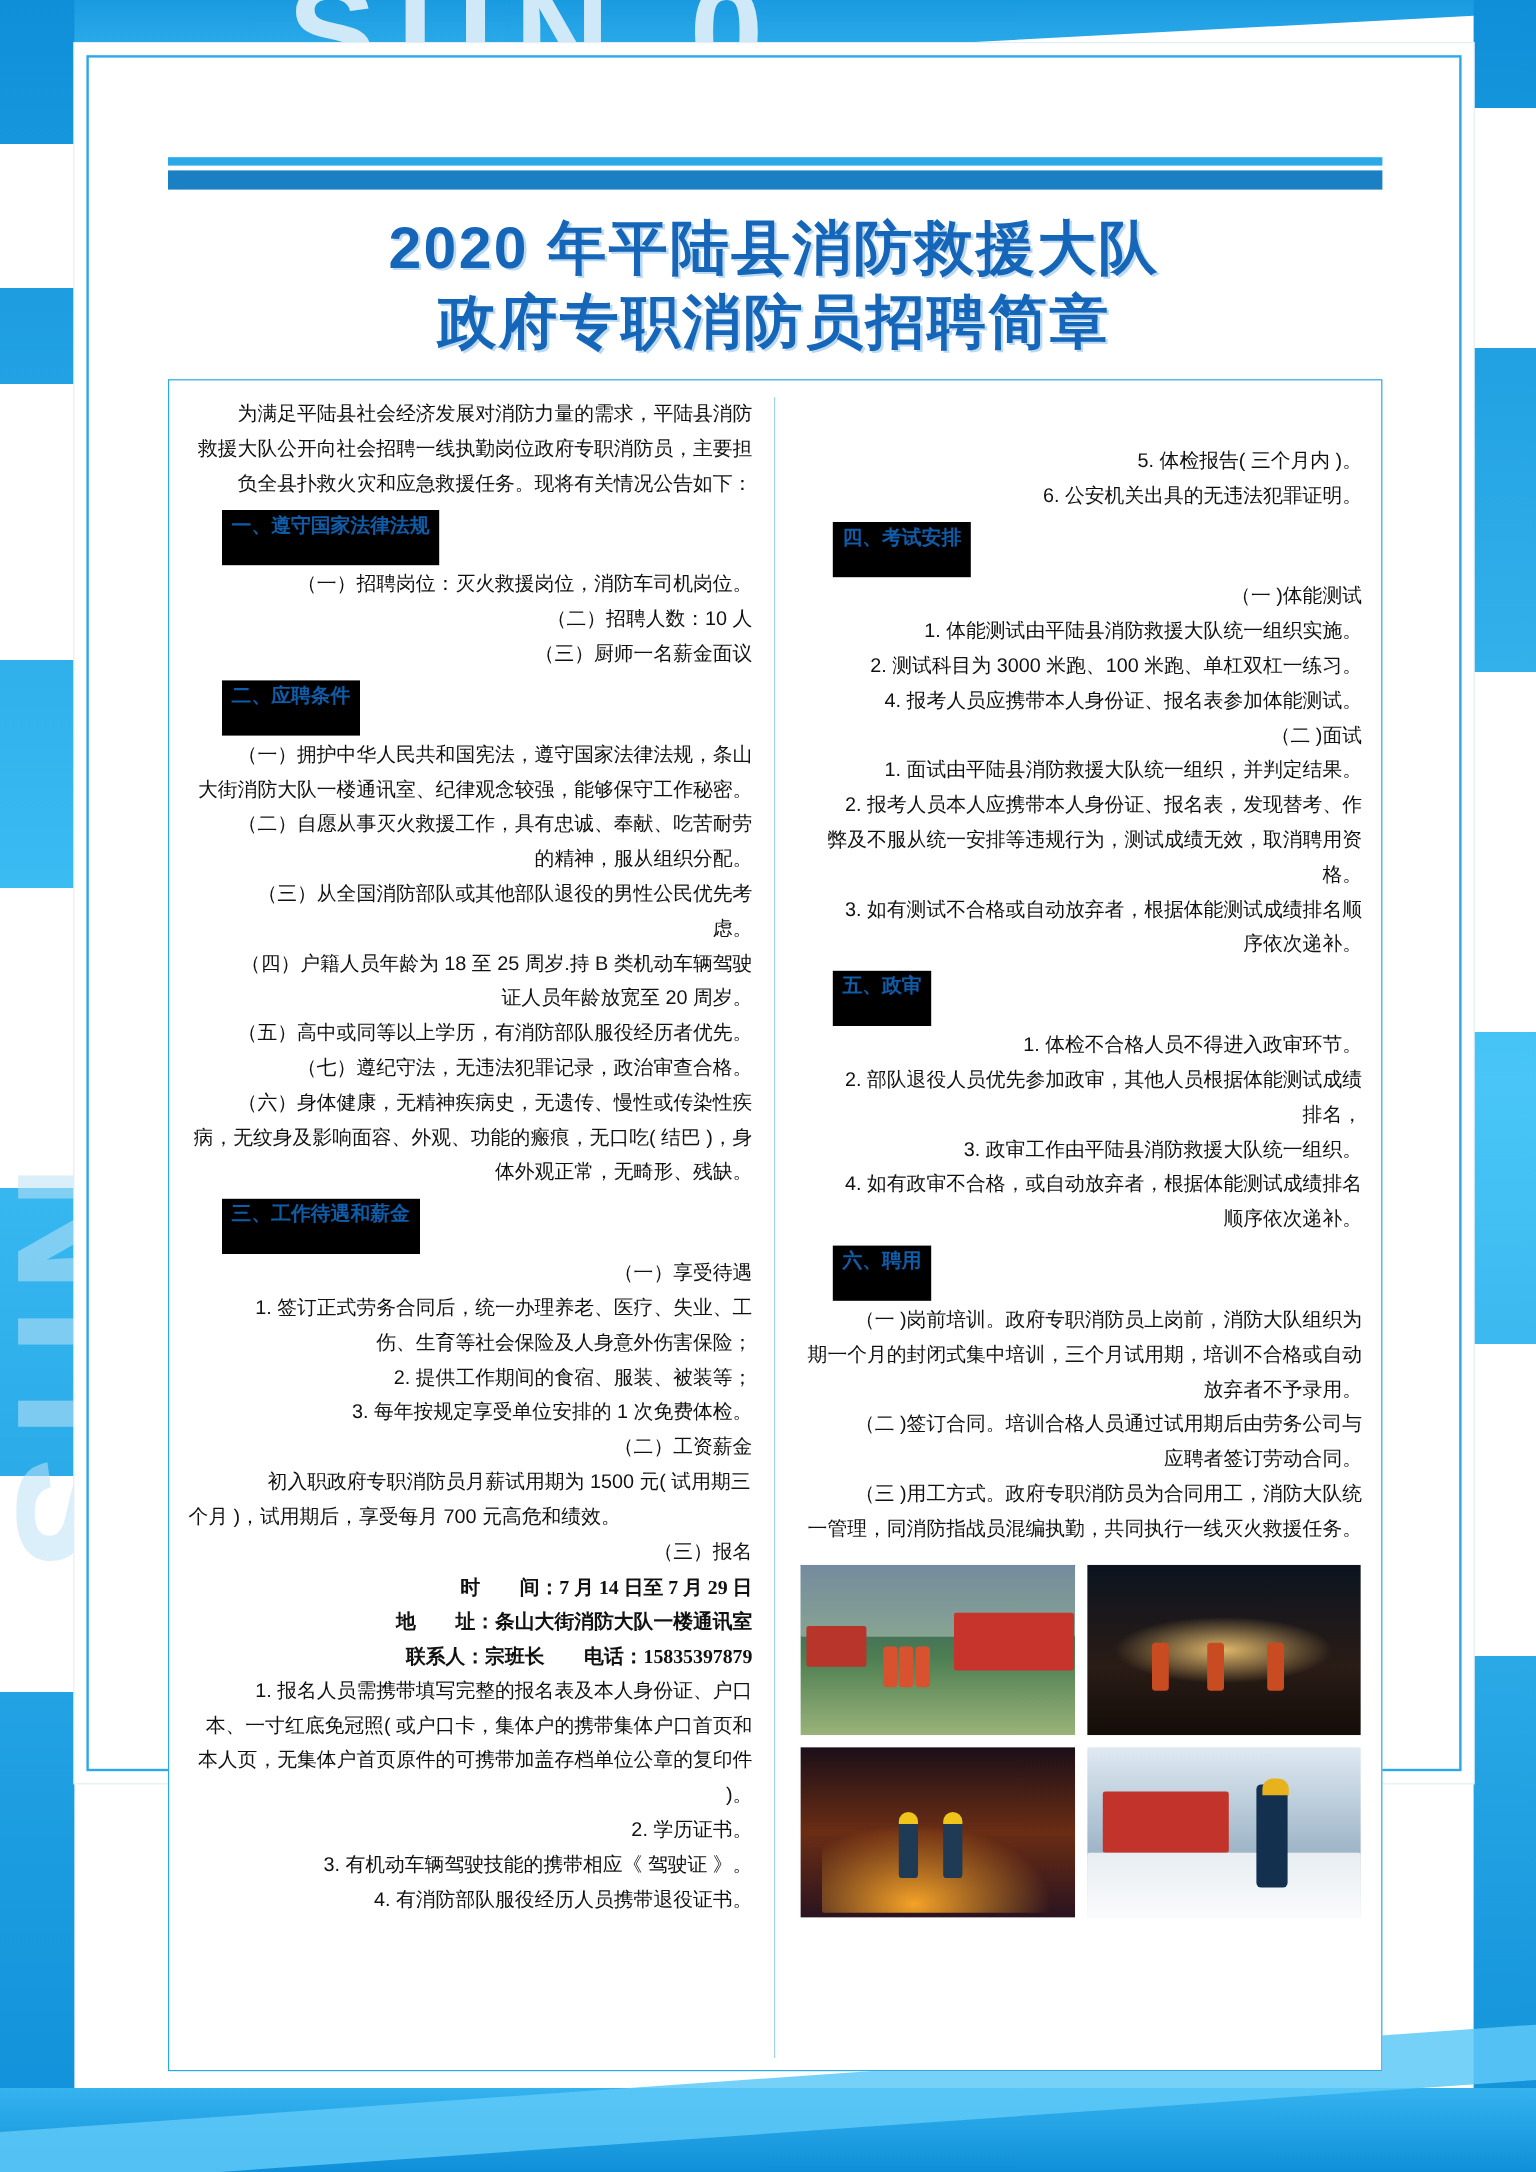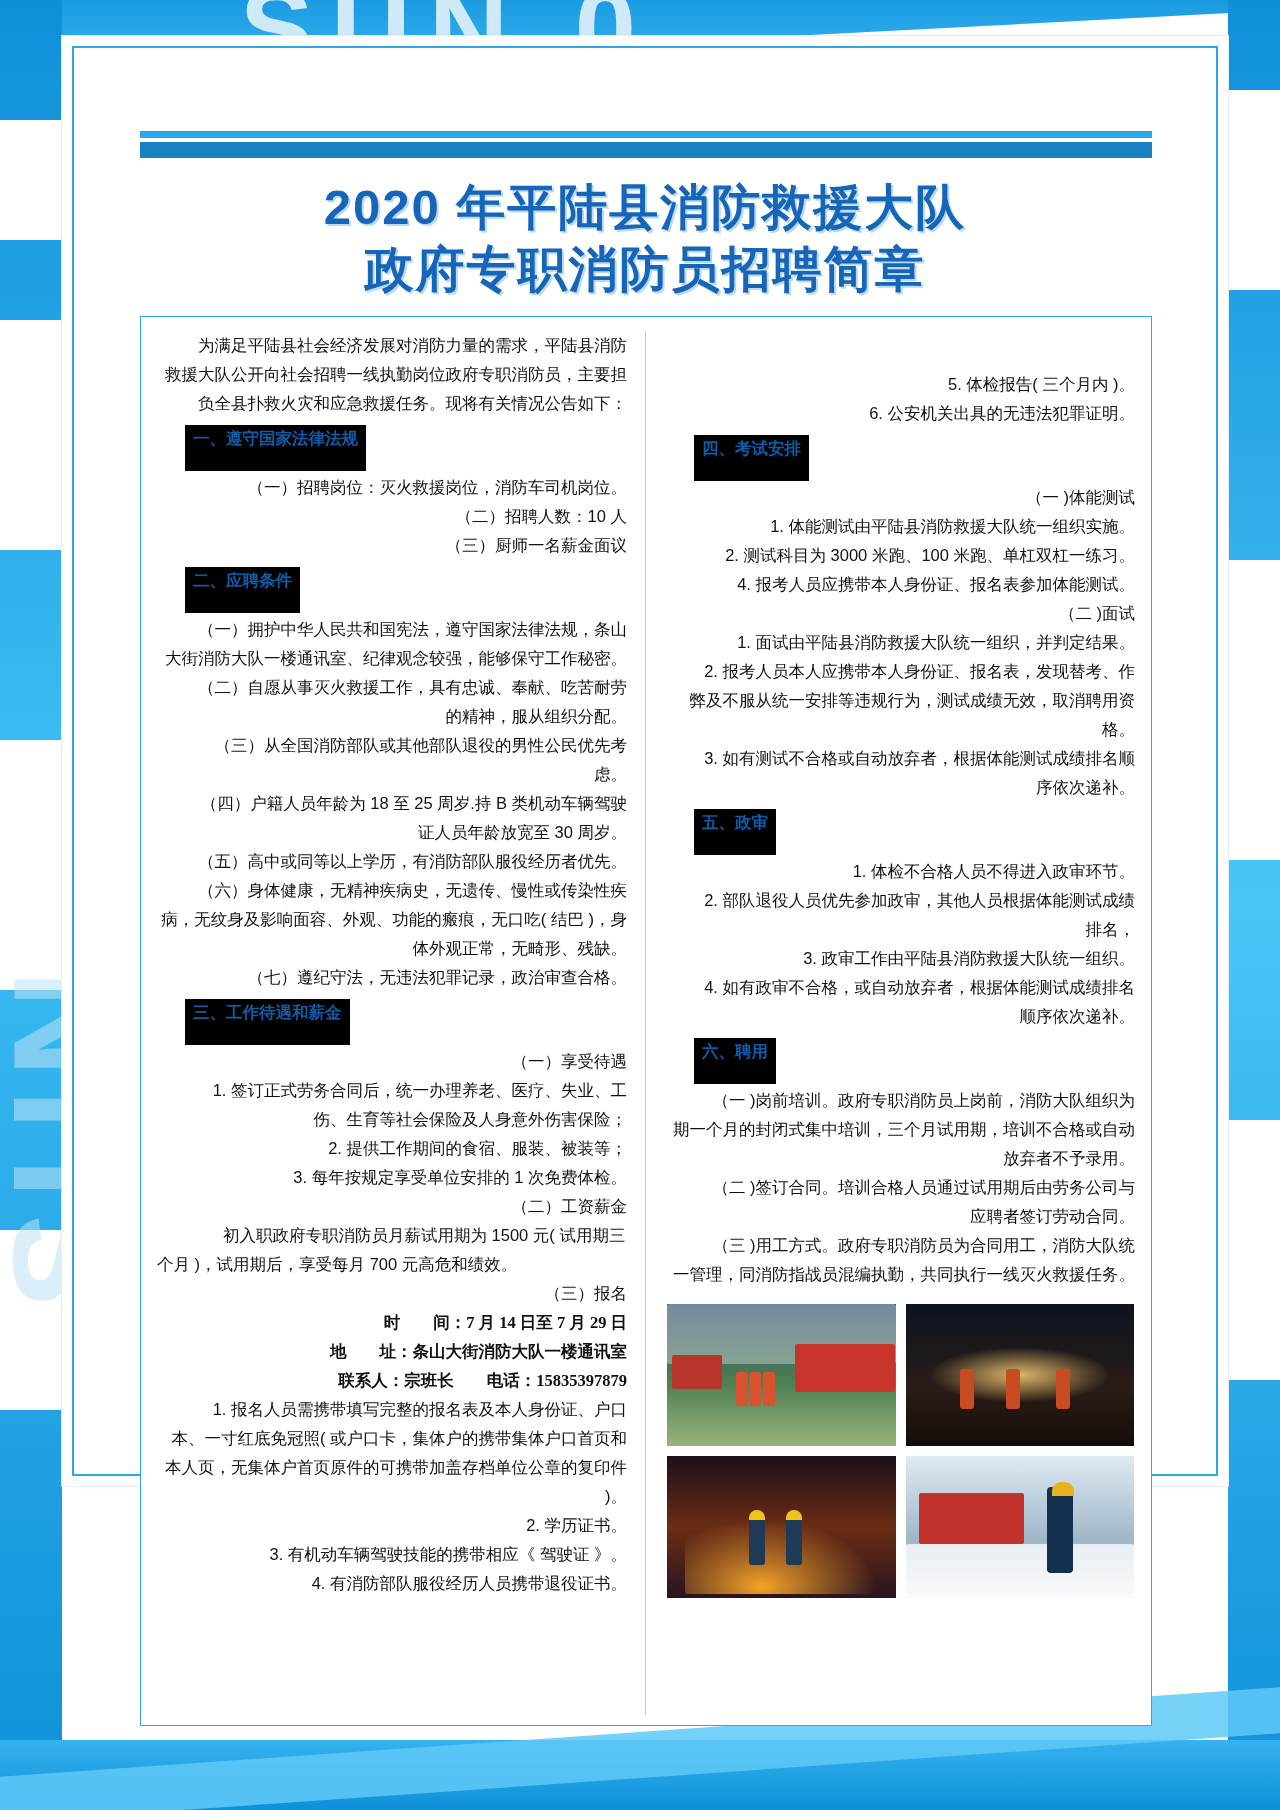"（四）户籍人员年龄为 18 至 25 周岁.持" p.indent { text: 30 -> 20 }
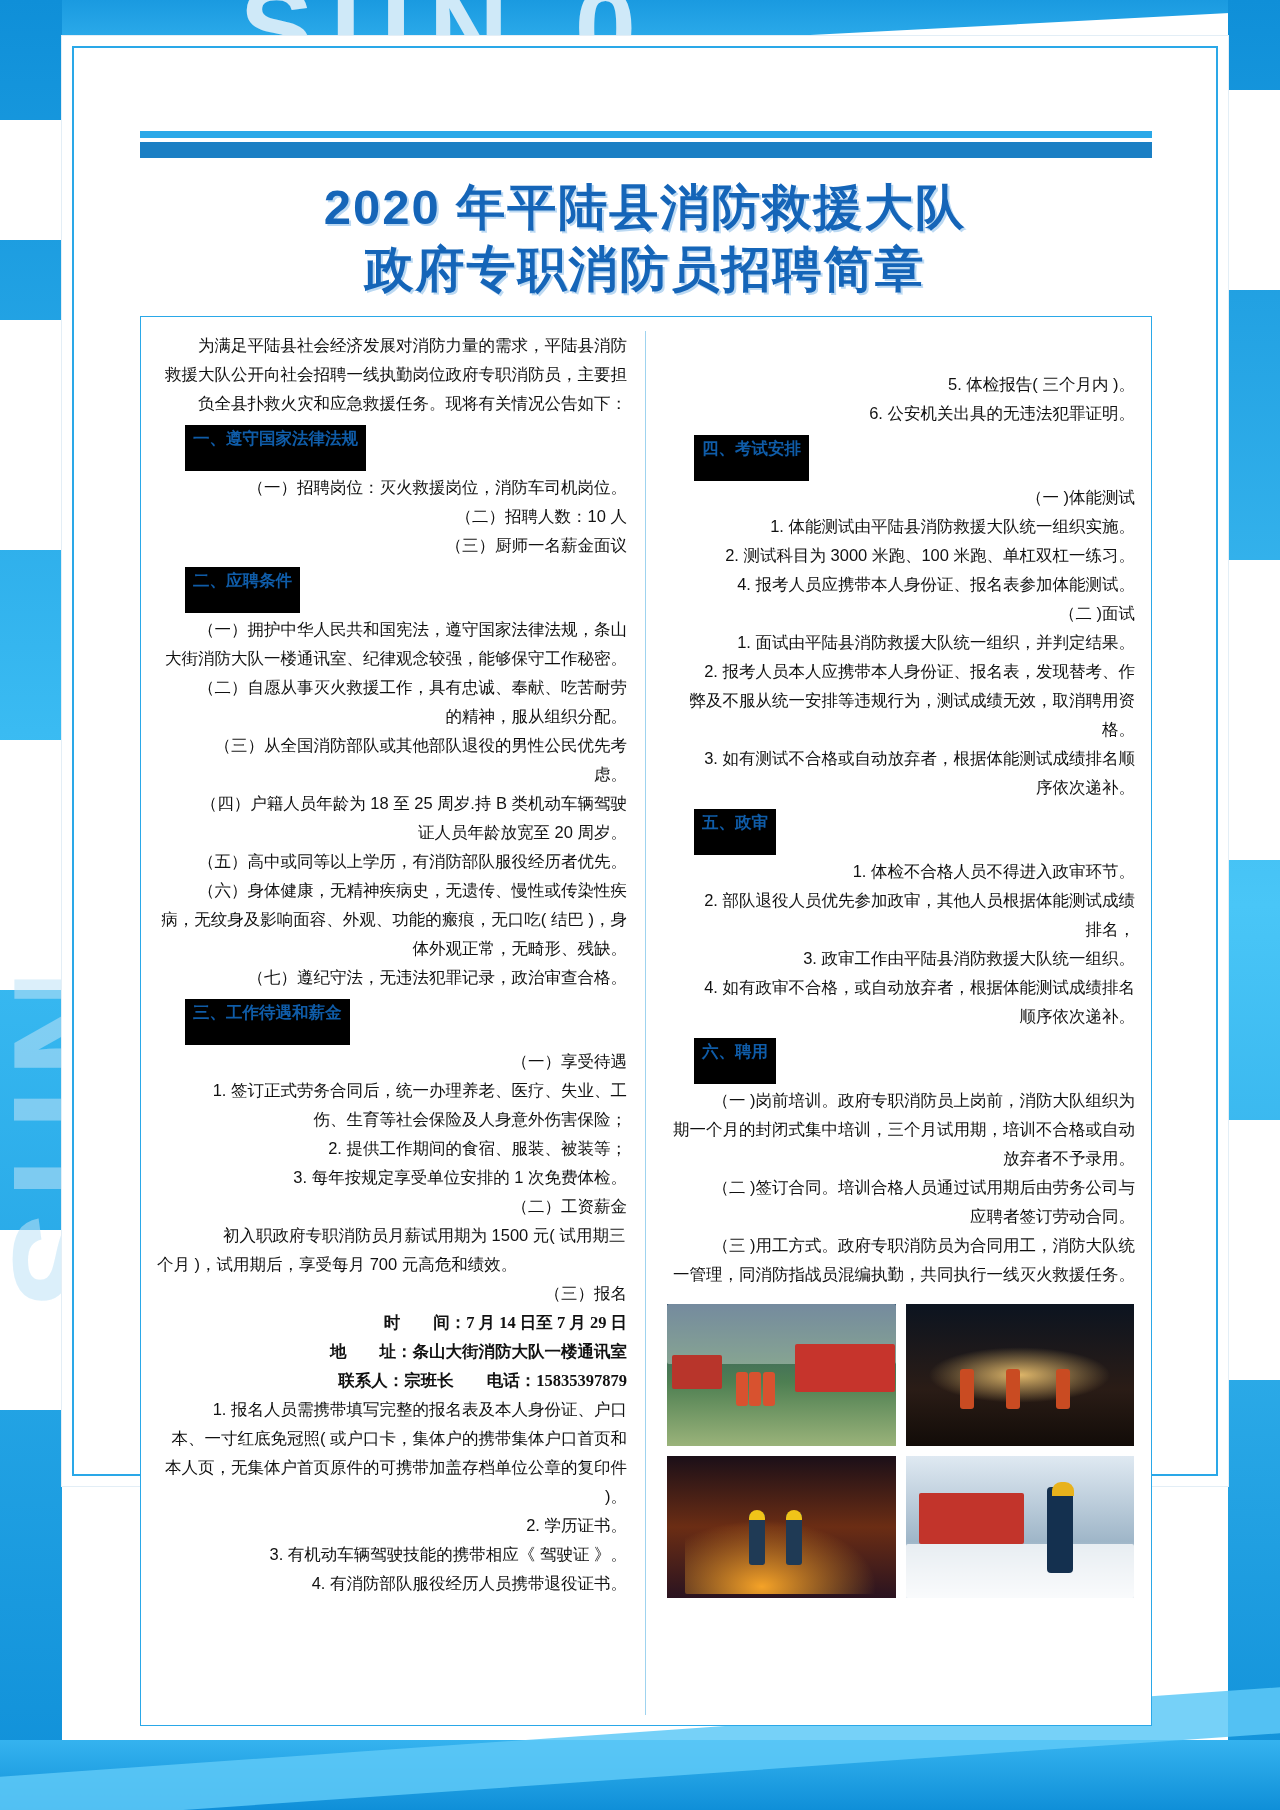"（六）身体健康，无精神疾病史，无遗传、慢性或传染性疾病，无纹身及影响面容、外观、" p.indent { order: before "（七）遵纪守法，无违法犯罪记录，政治审查合格。" -> after "（七）遵纪守法，无违法犯罪记录，政治审查合格。" }
